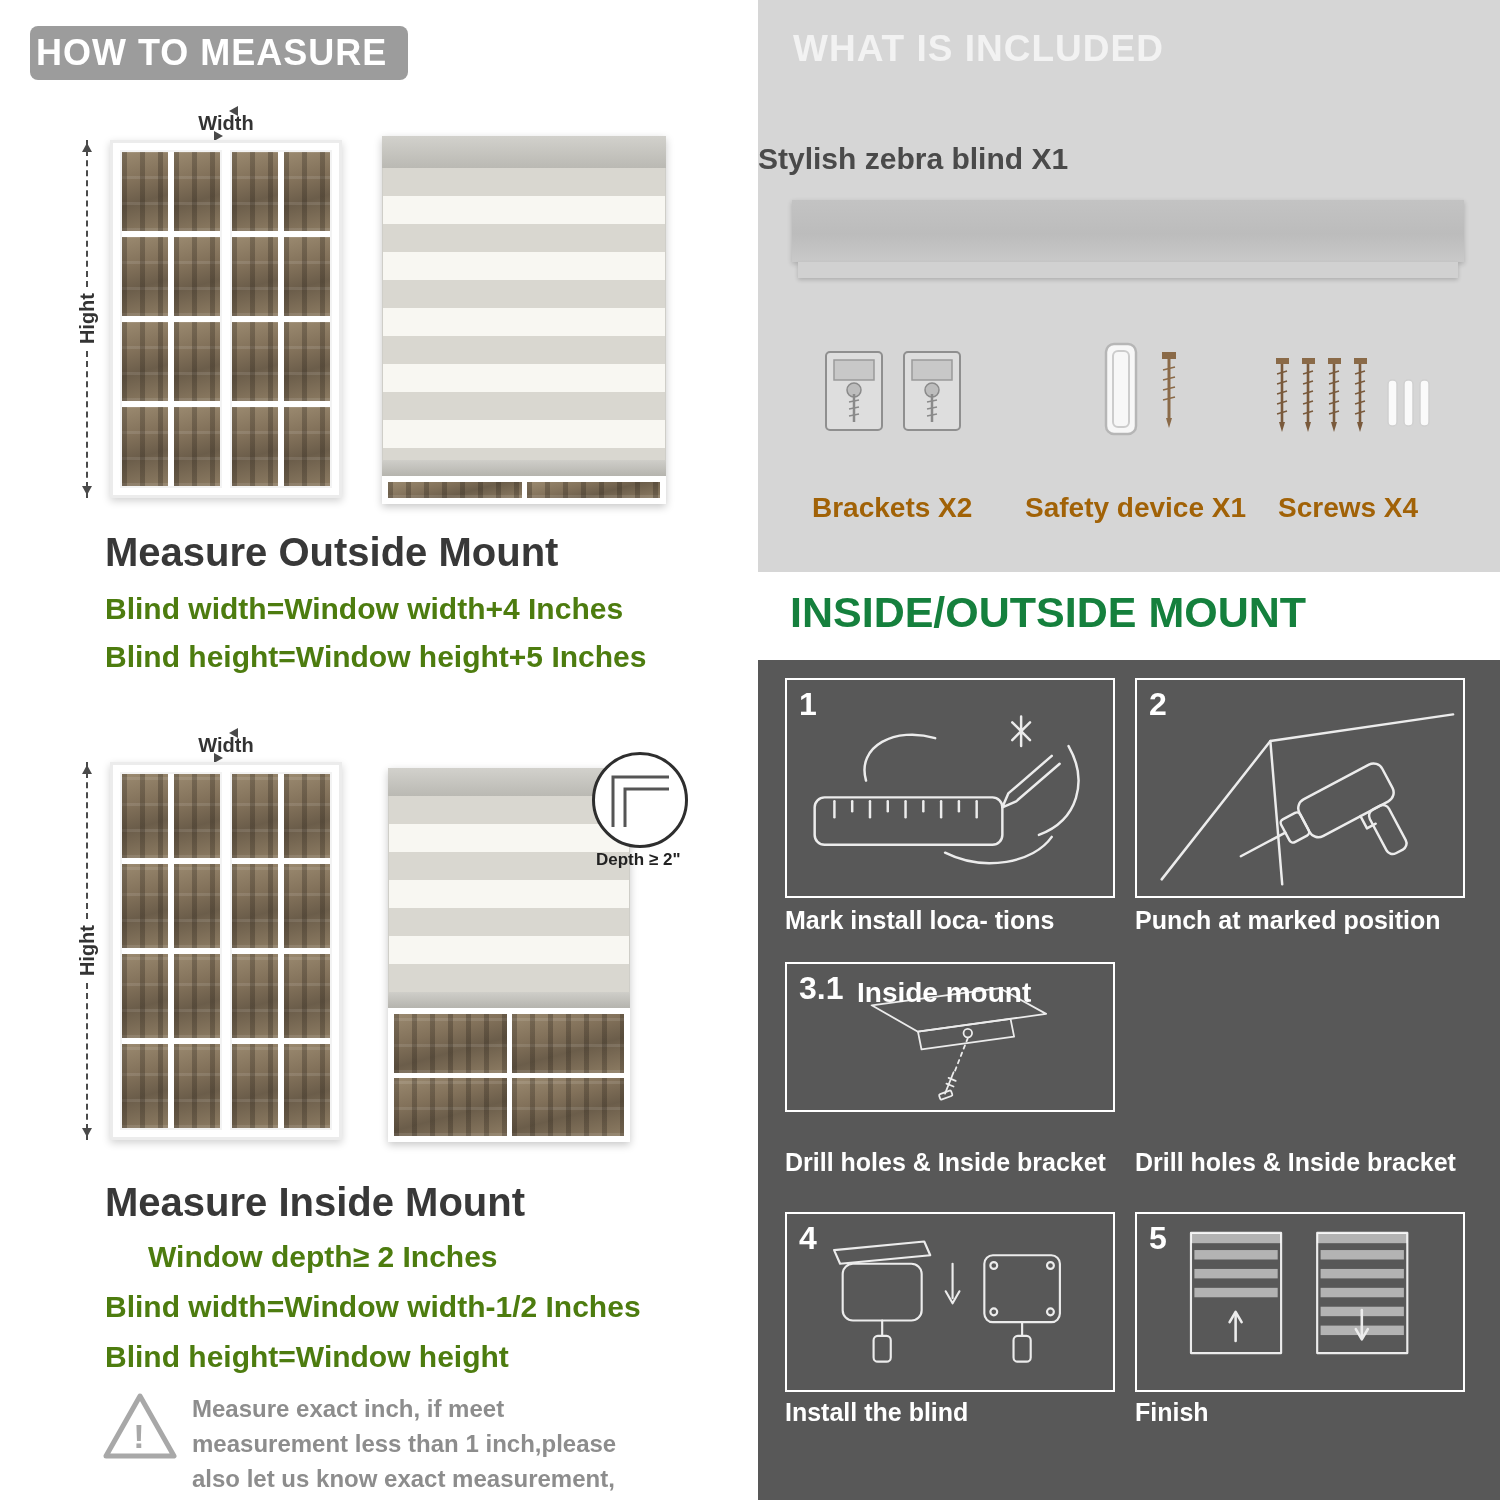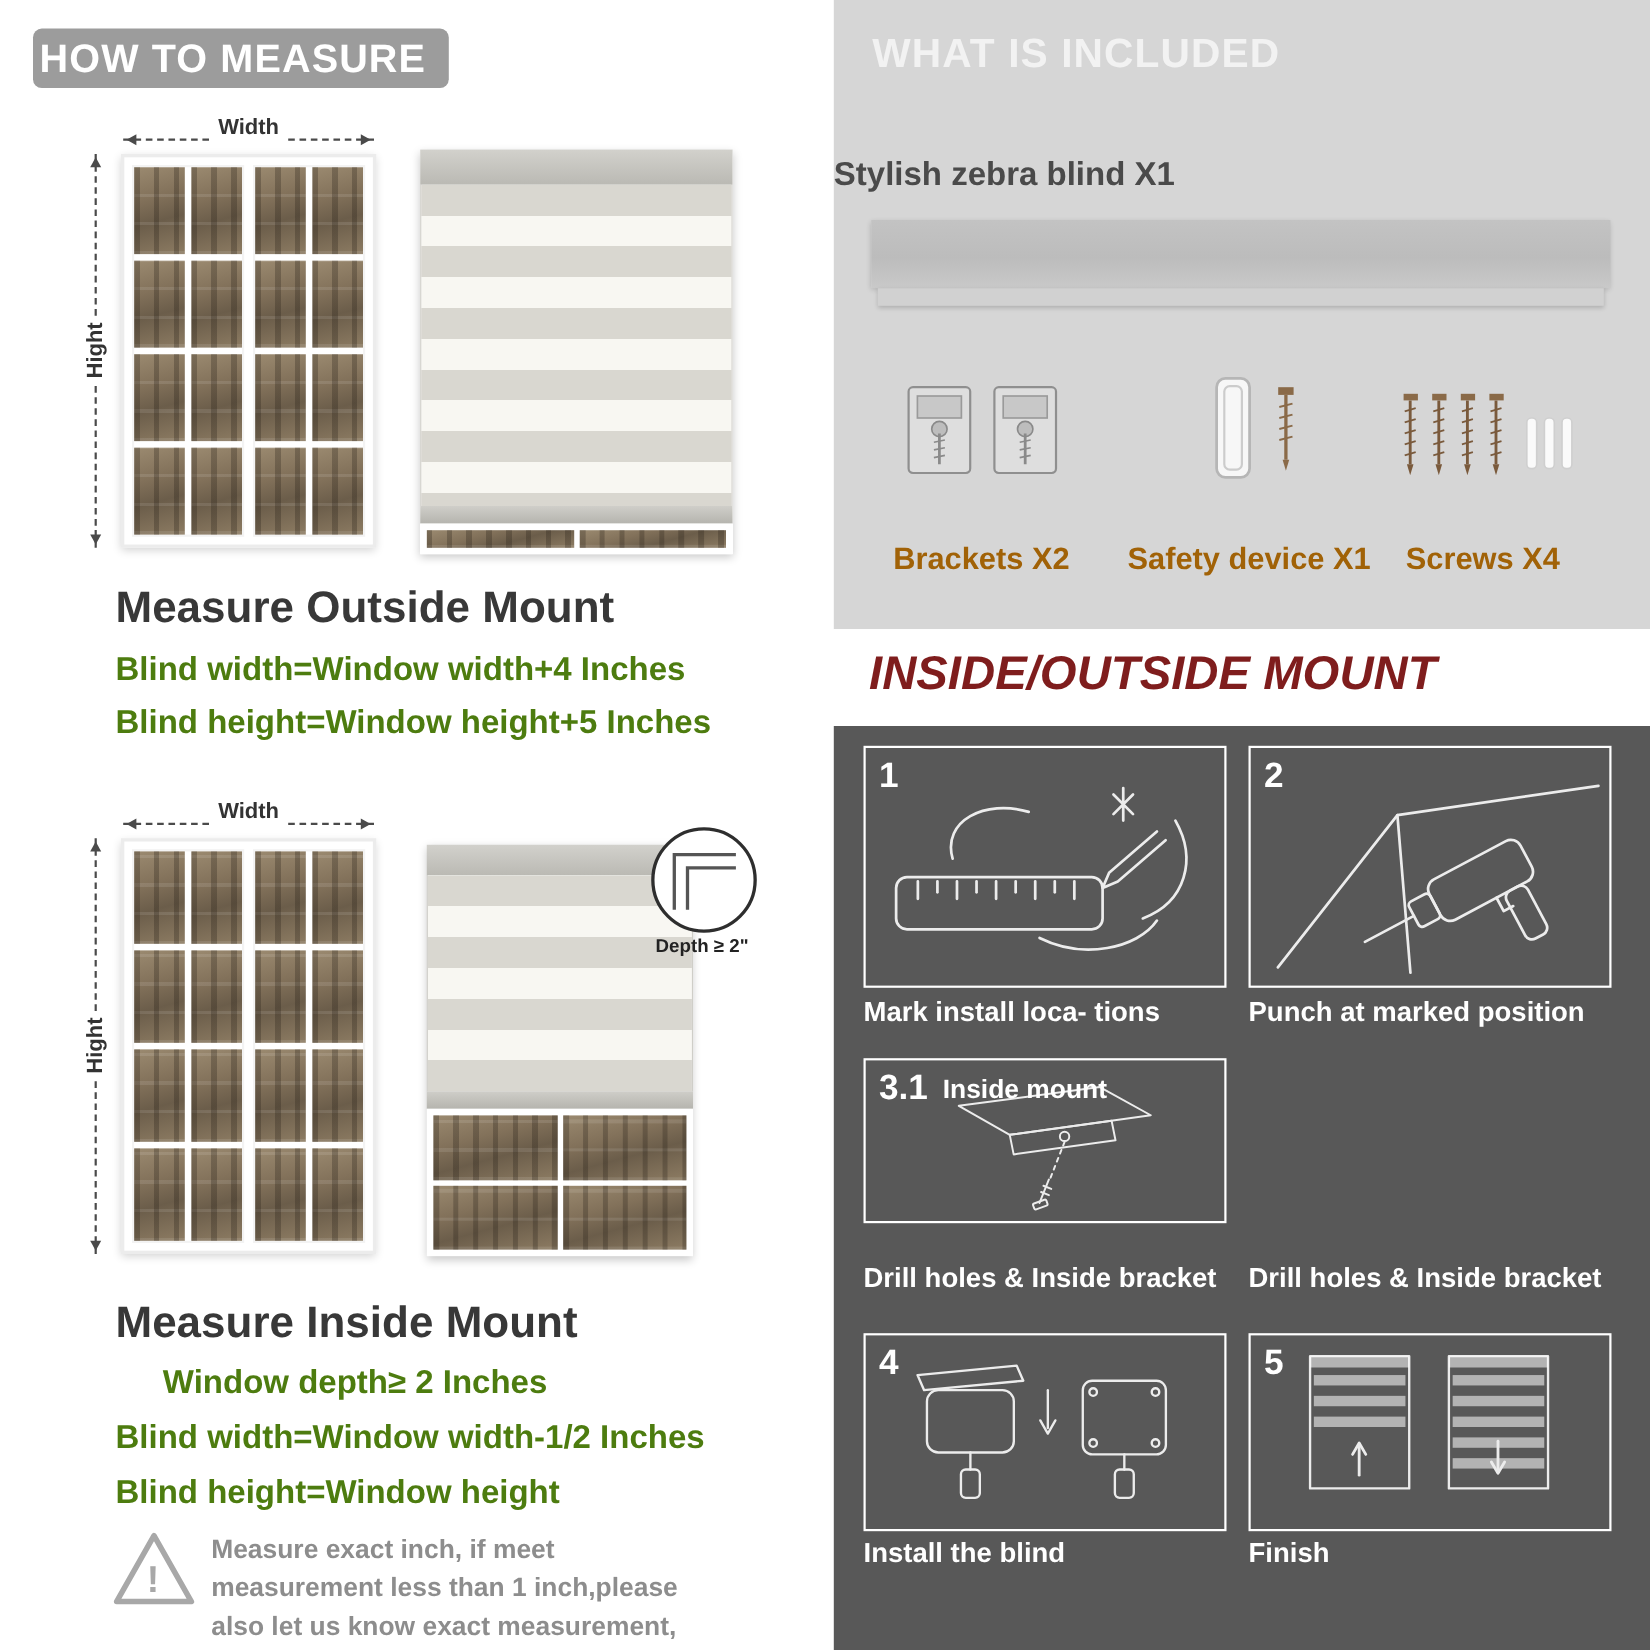"Width" .harrow { align-items: flex-end -> center; flex-direction: none -> column }
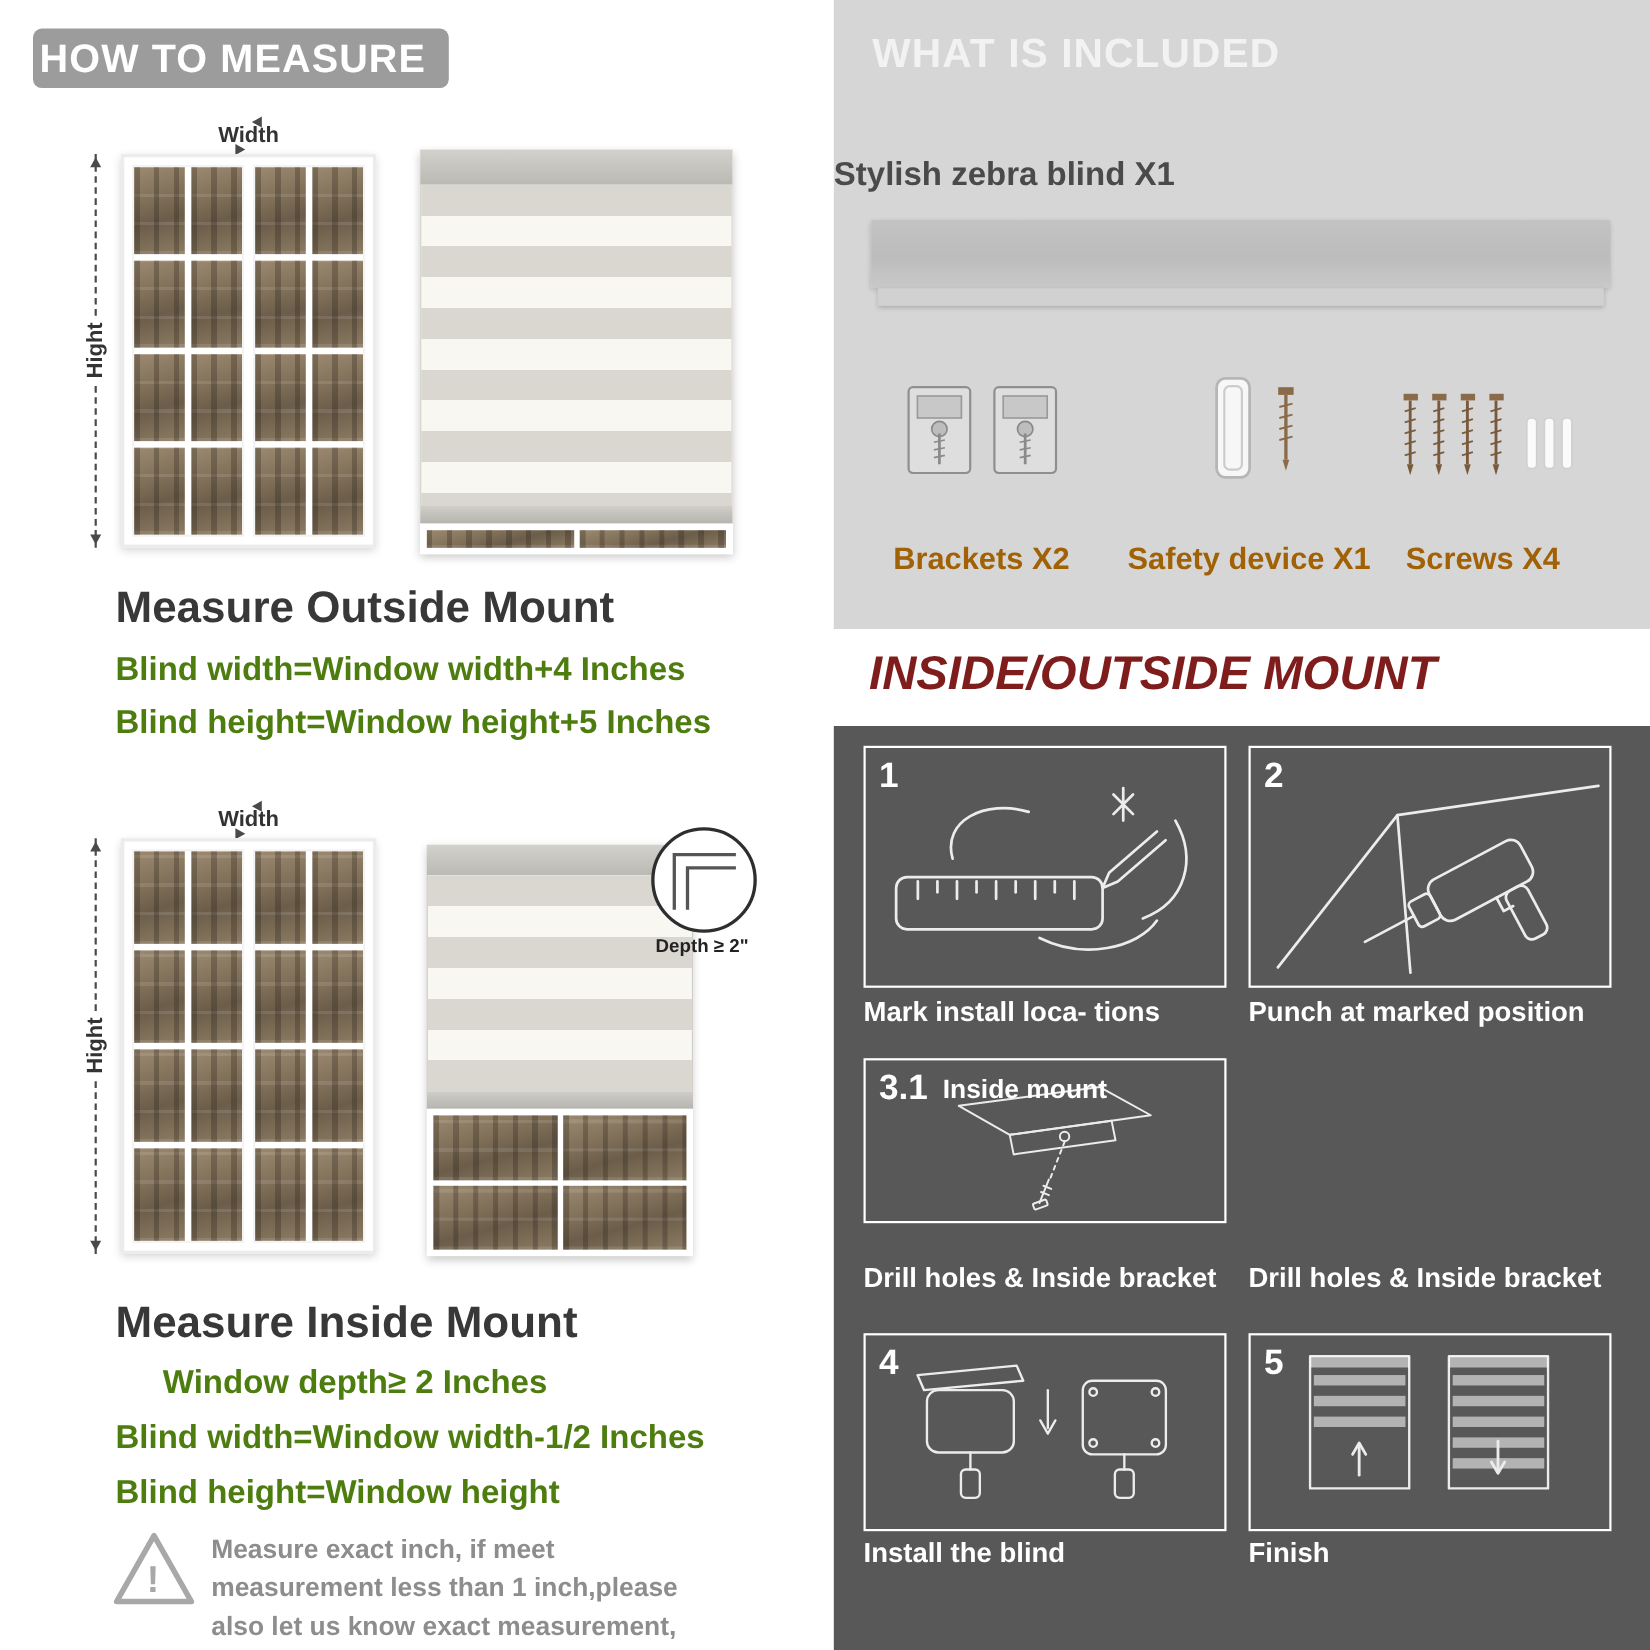"INSIDE/OUTSIDE MOUNT" .mount-header { color: #7f1d1d -> #15803d; font-style: italic -> none }
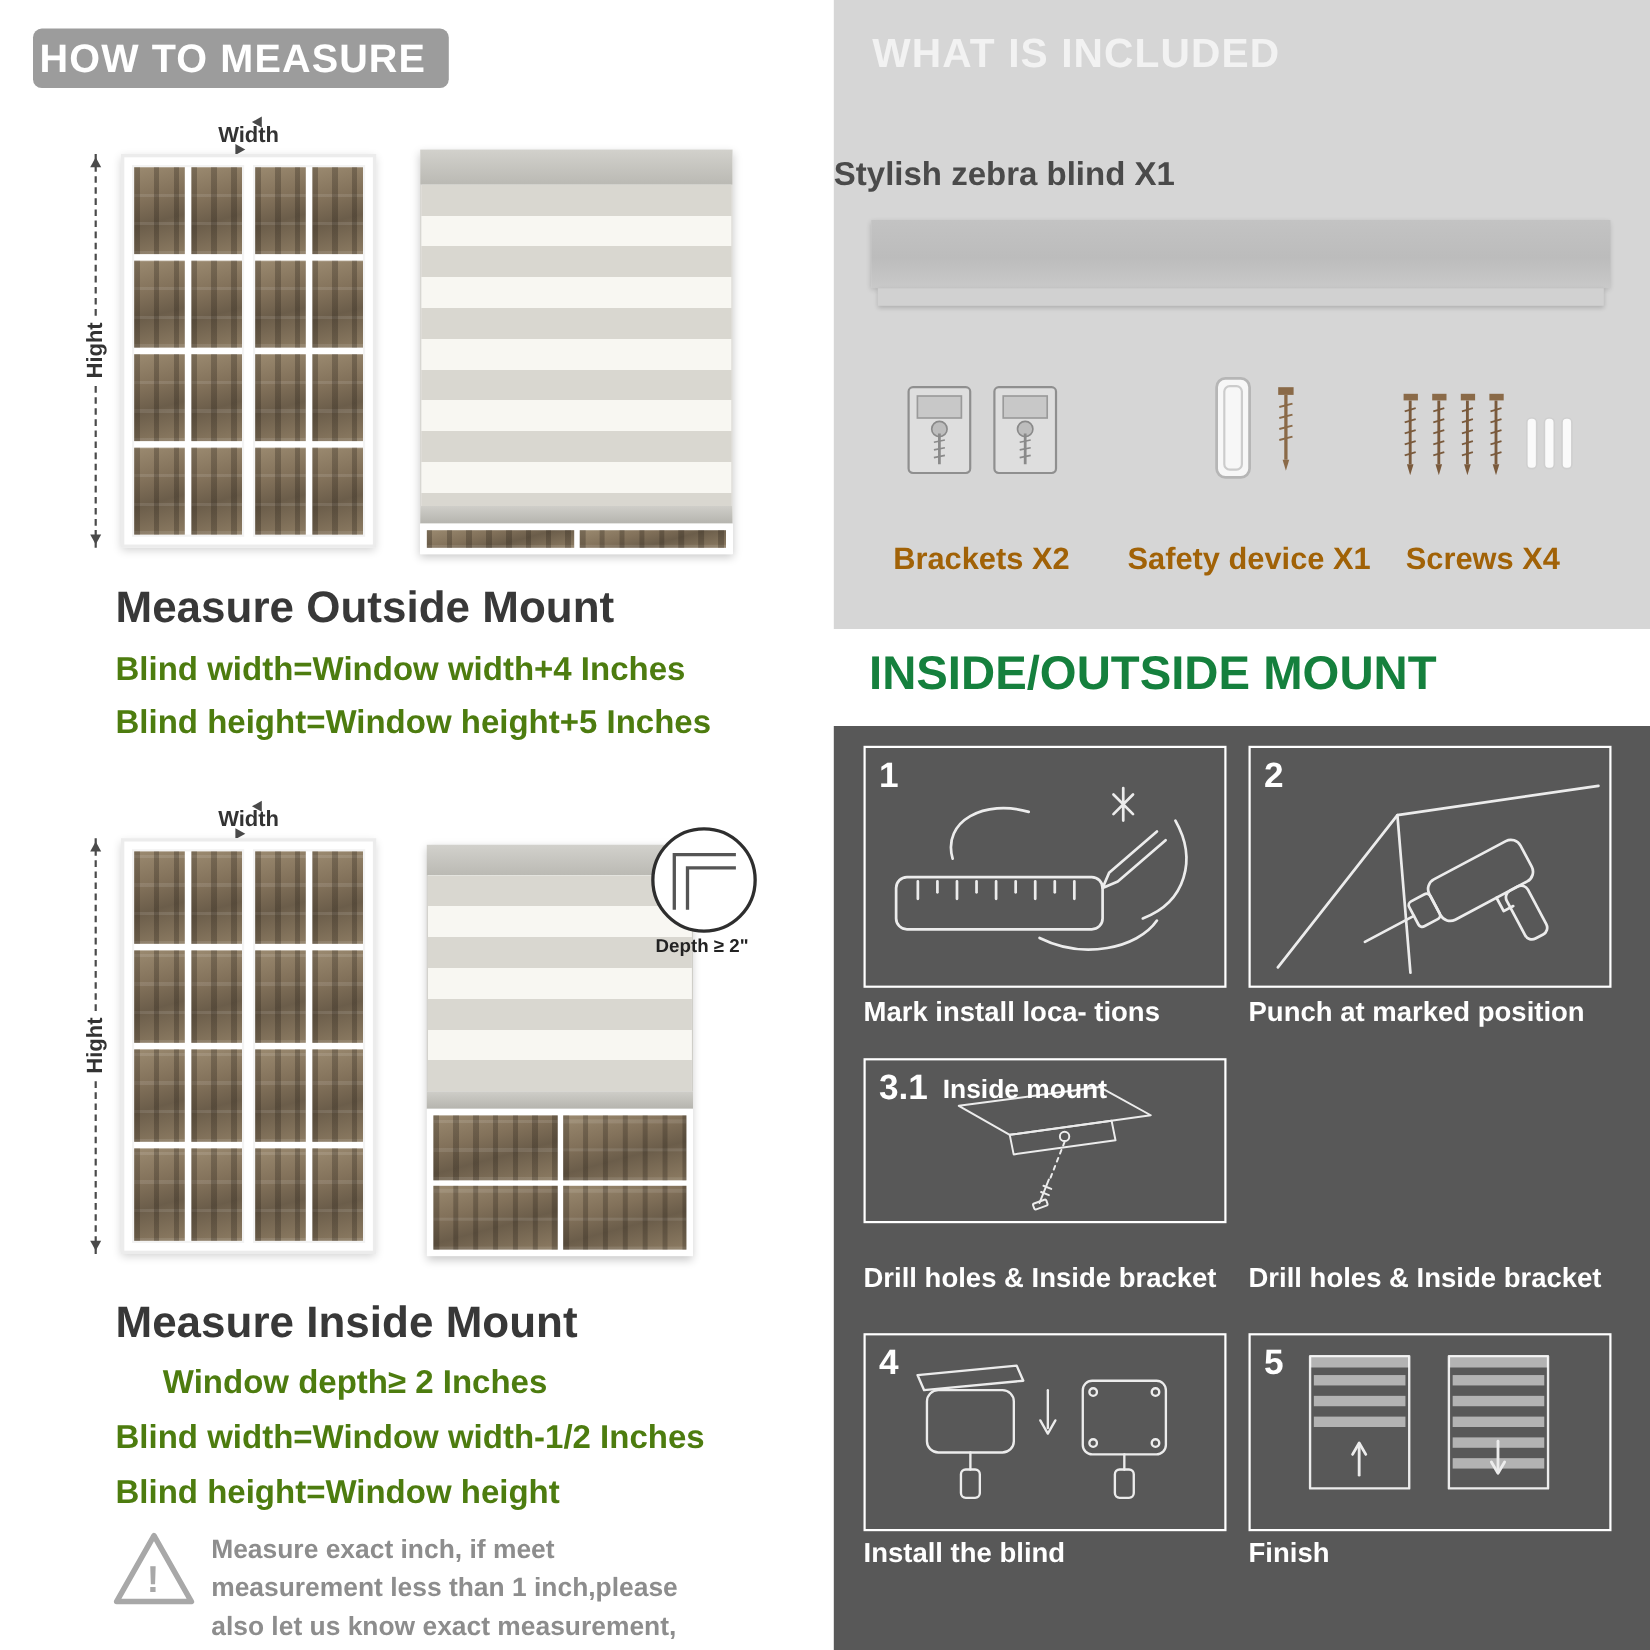"Inside mount" .step-tag { font-size: 24px -> 28px }
